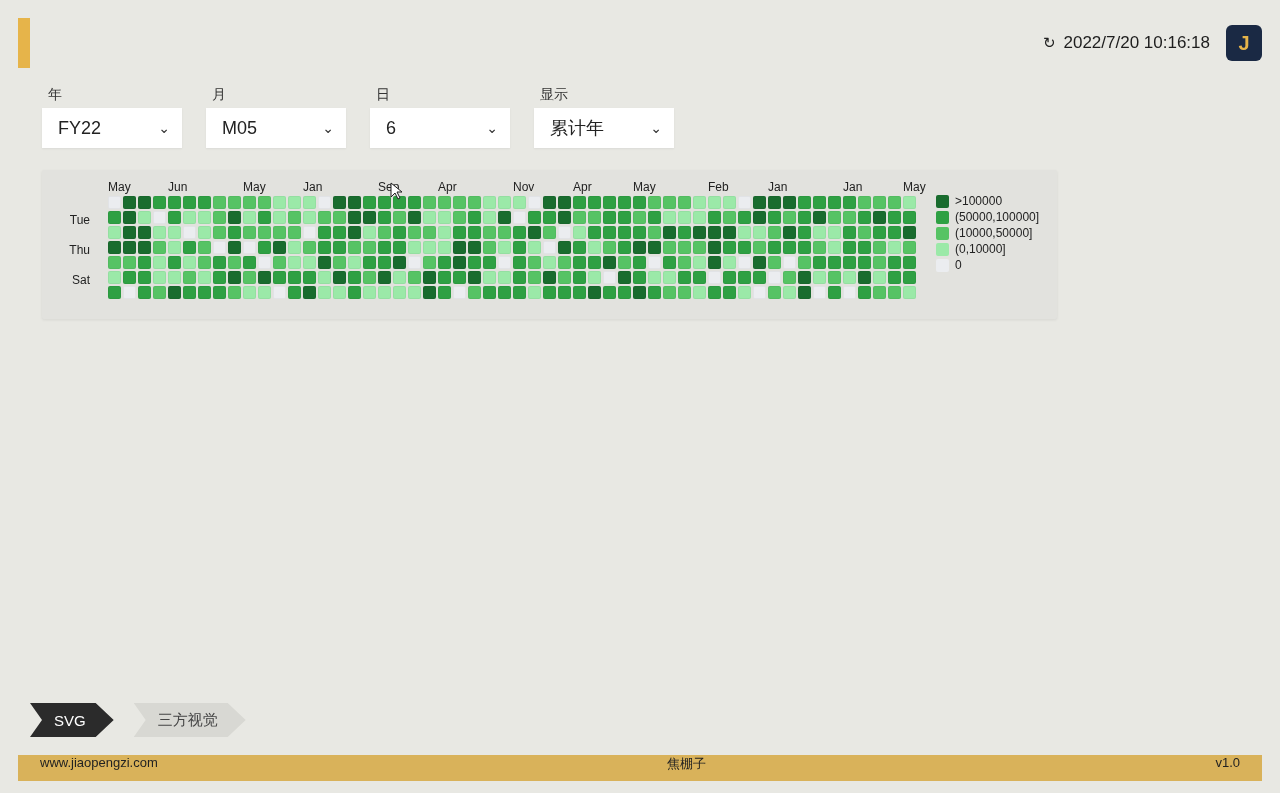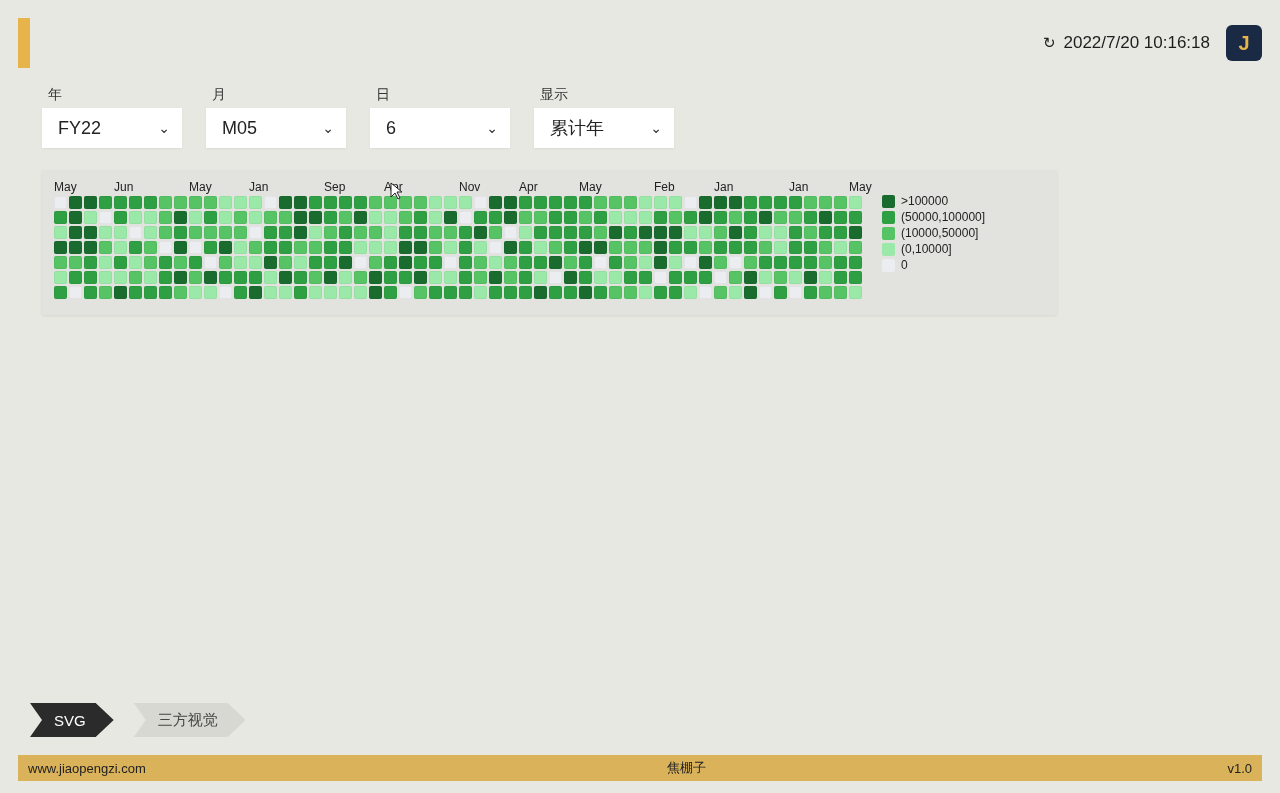"Tue" div.day-labels { html: none -> <div> <span></span> <span>Tue</span> <span></span> <span>Thu</span> <span></span> <span>Sat</span> <span></span> </div> }
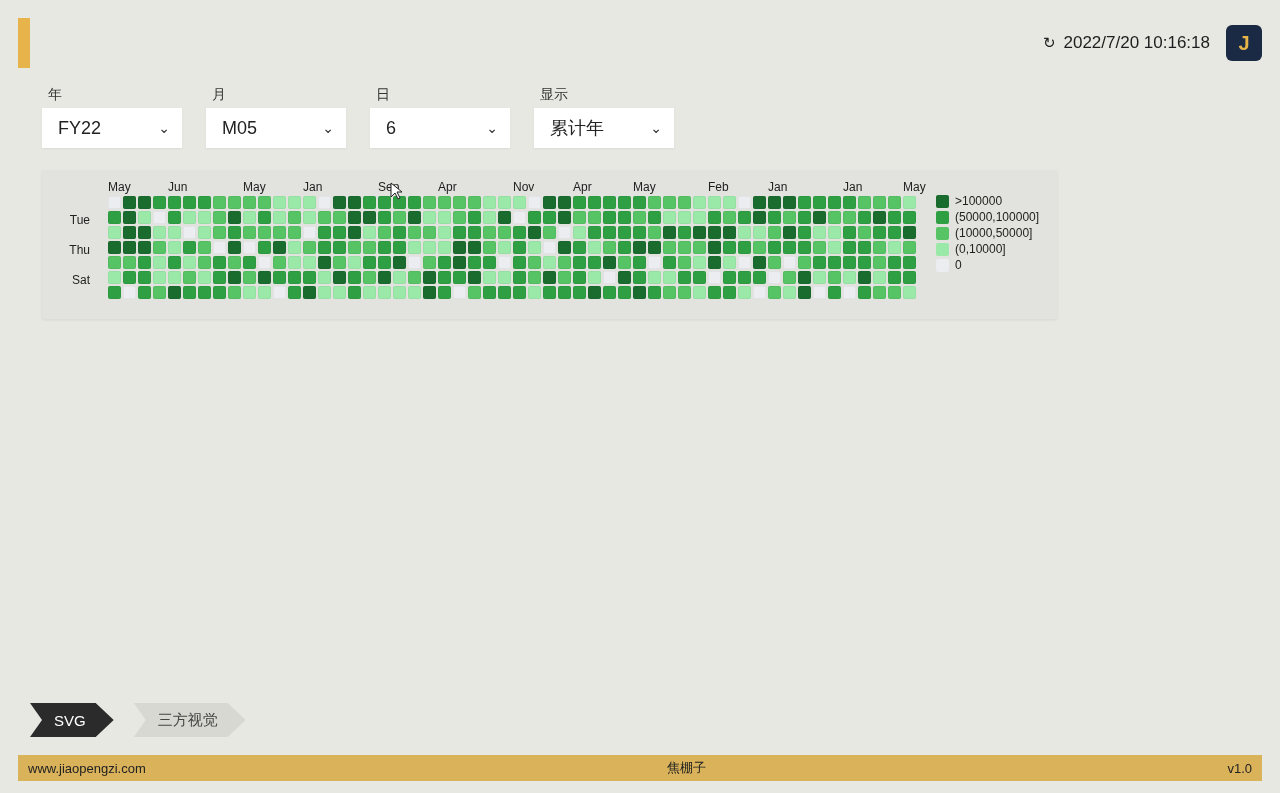"www.jiaopengzi.com" .footer { align-items: center -> flex-start; padding: 0 10px -> 0 22px }
